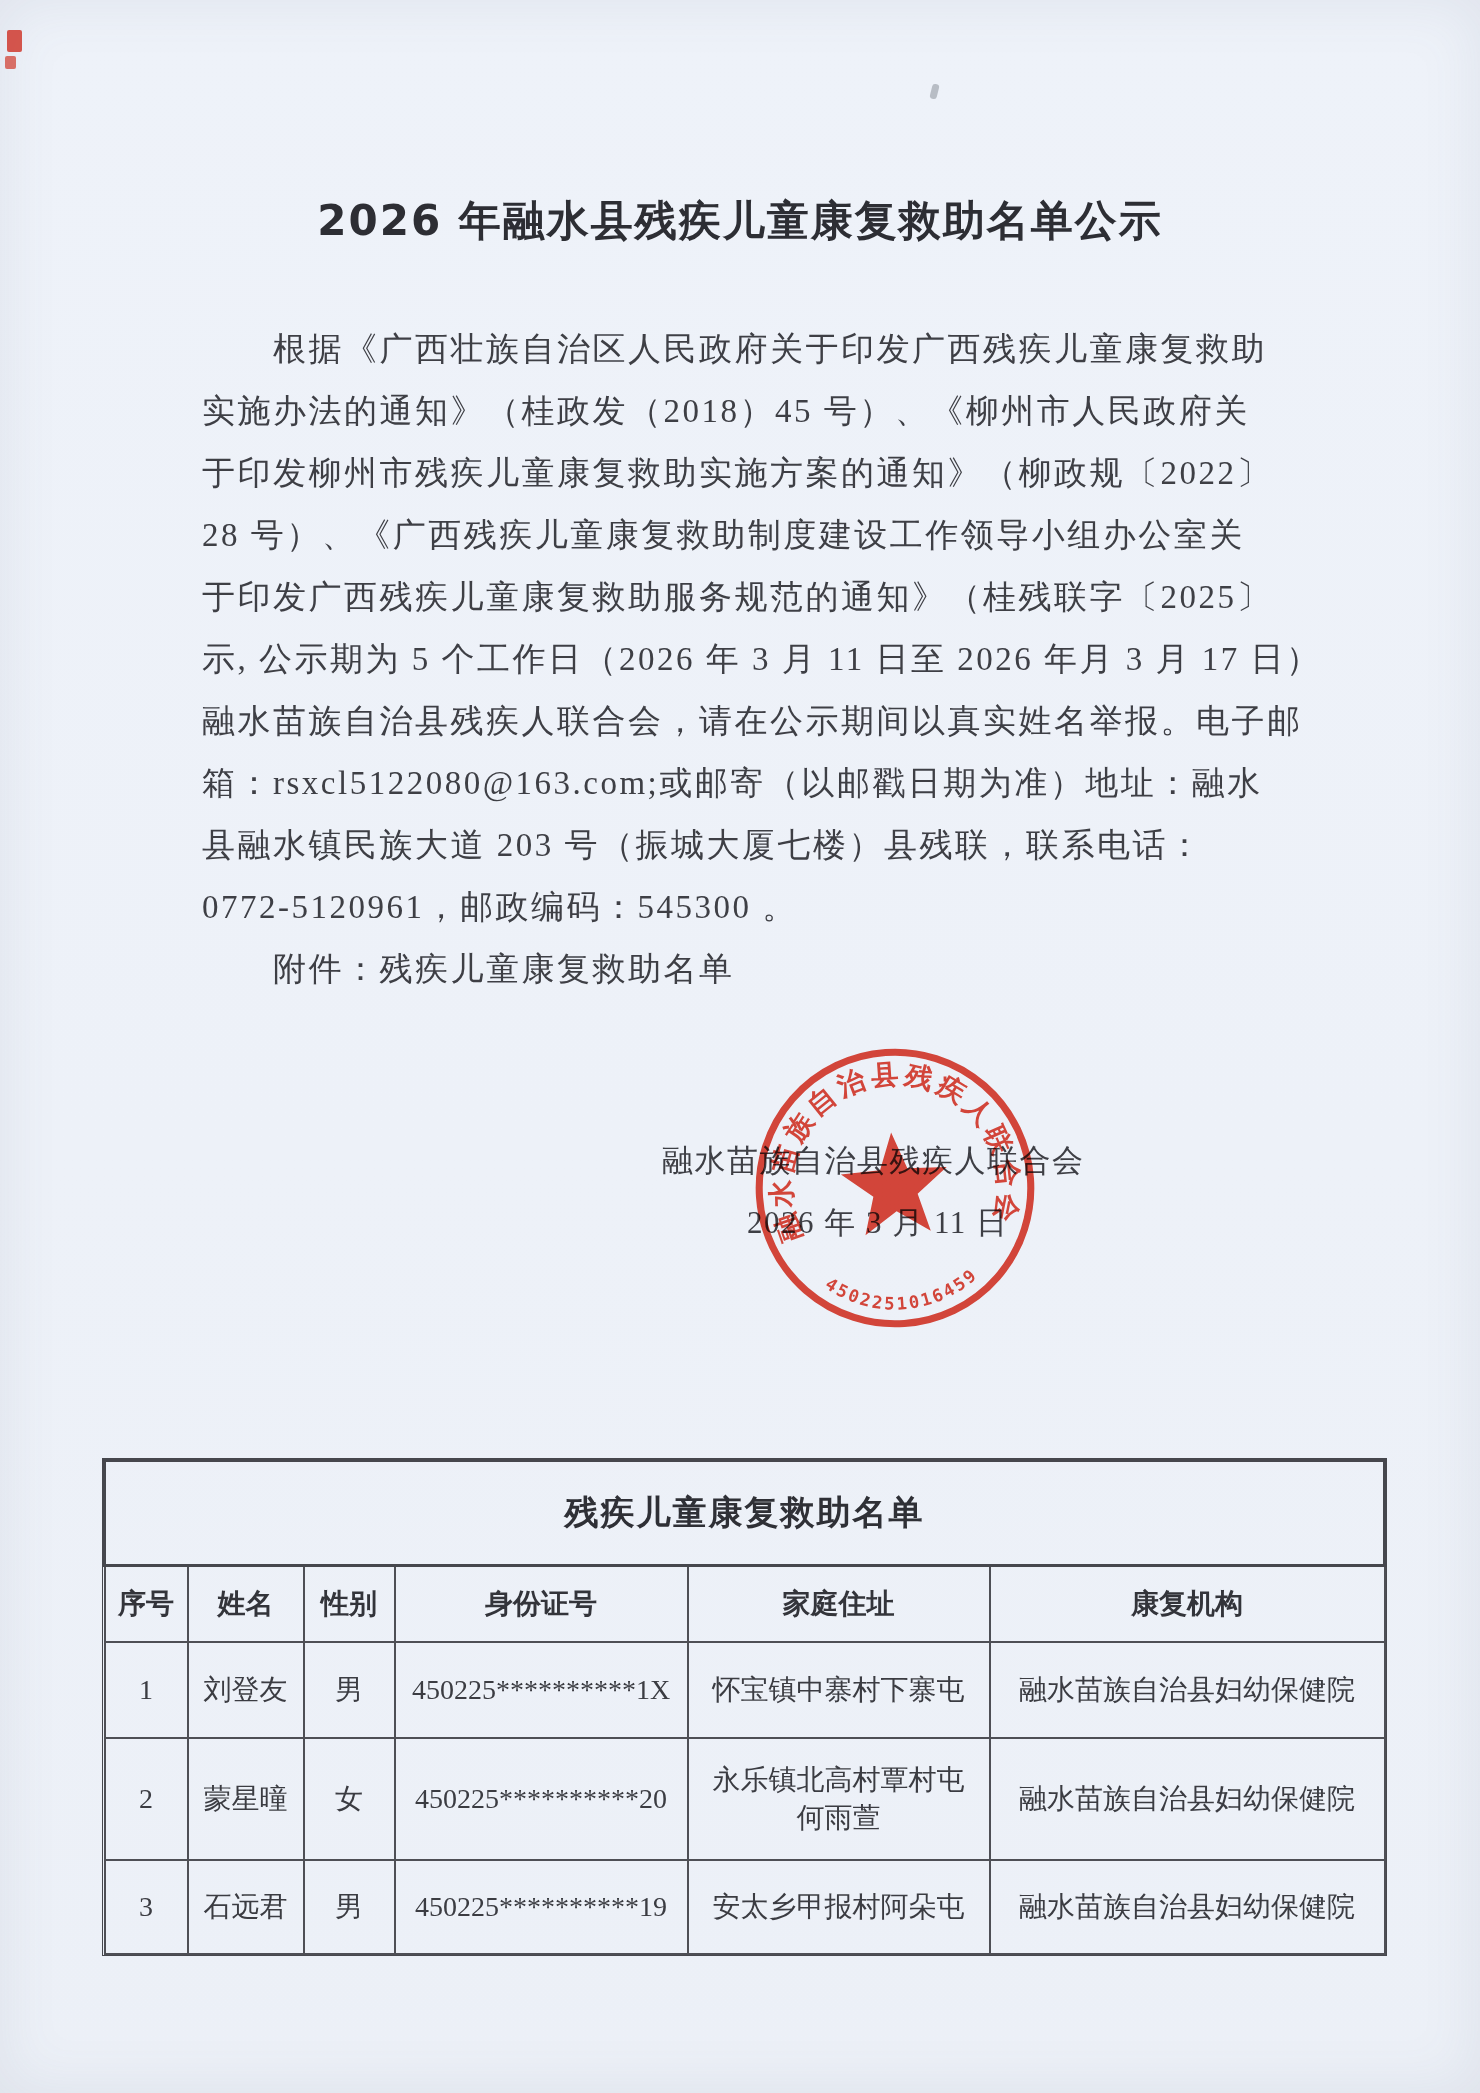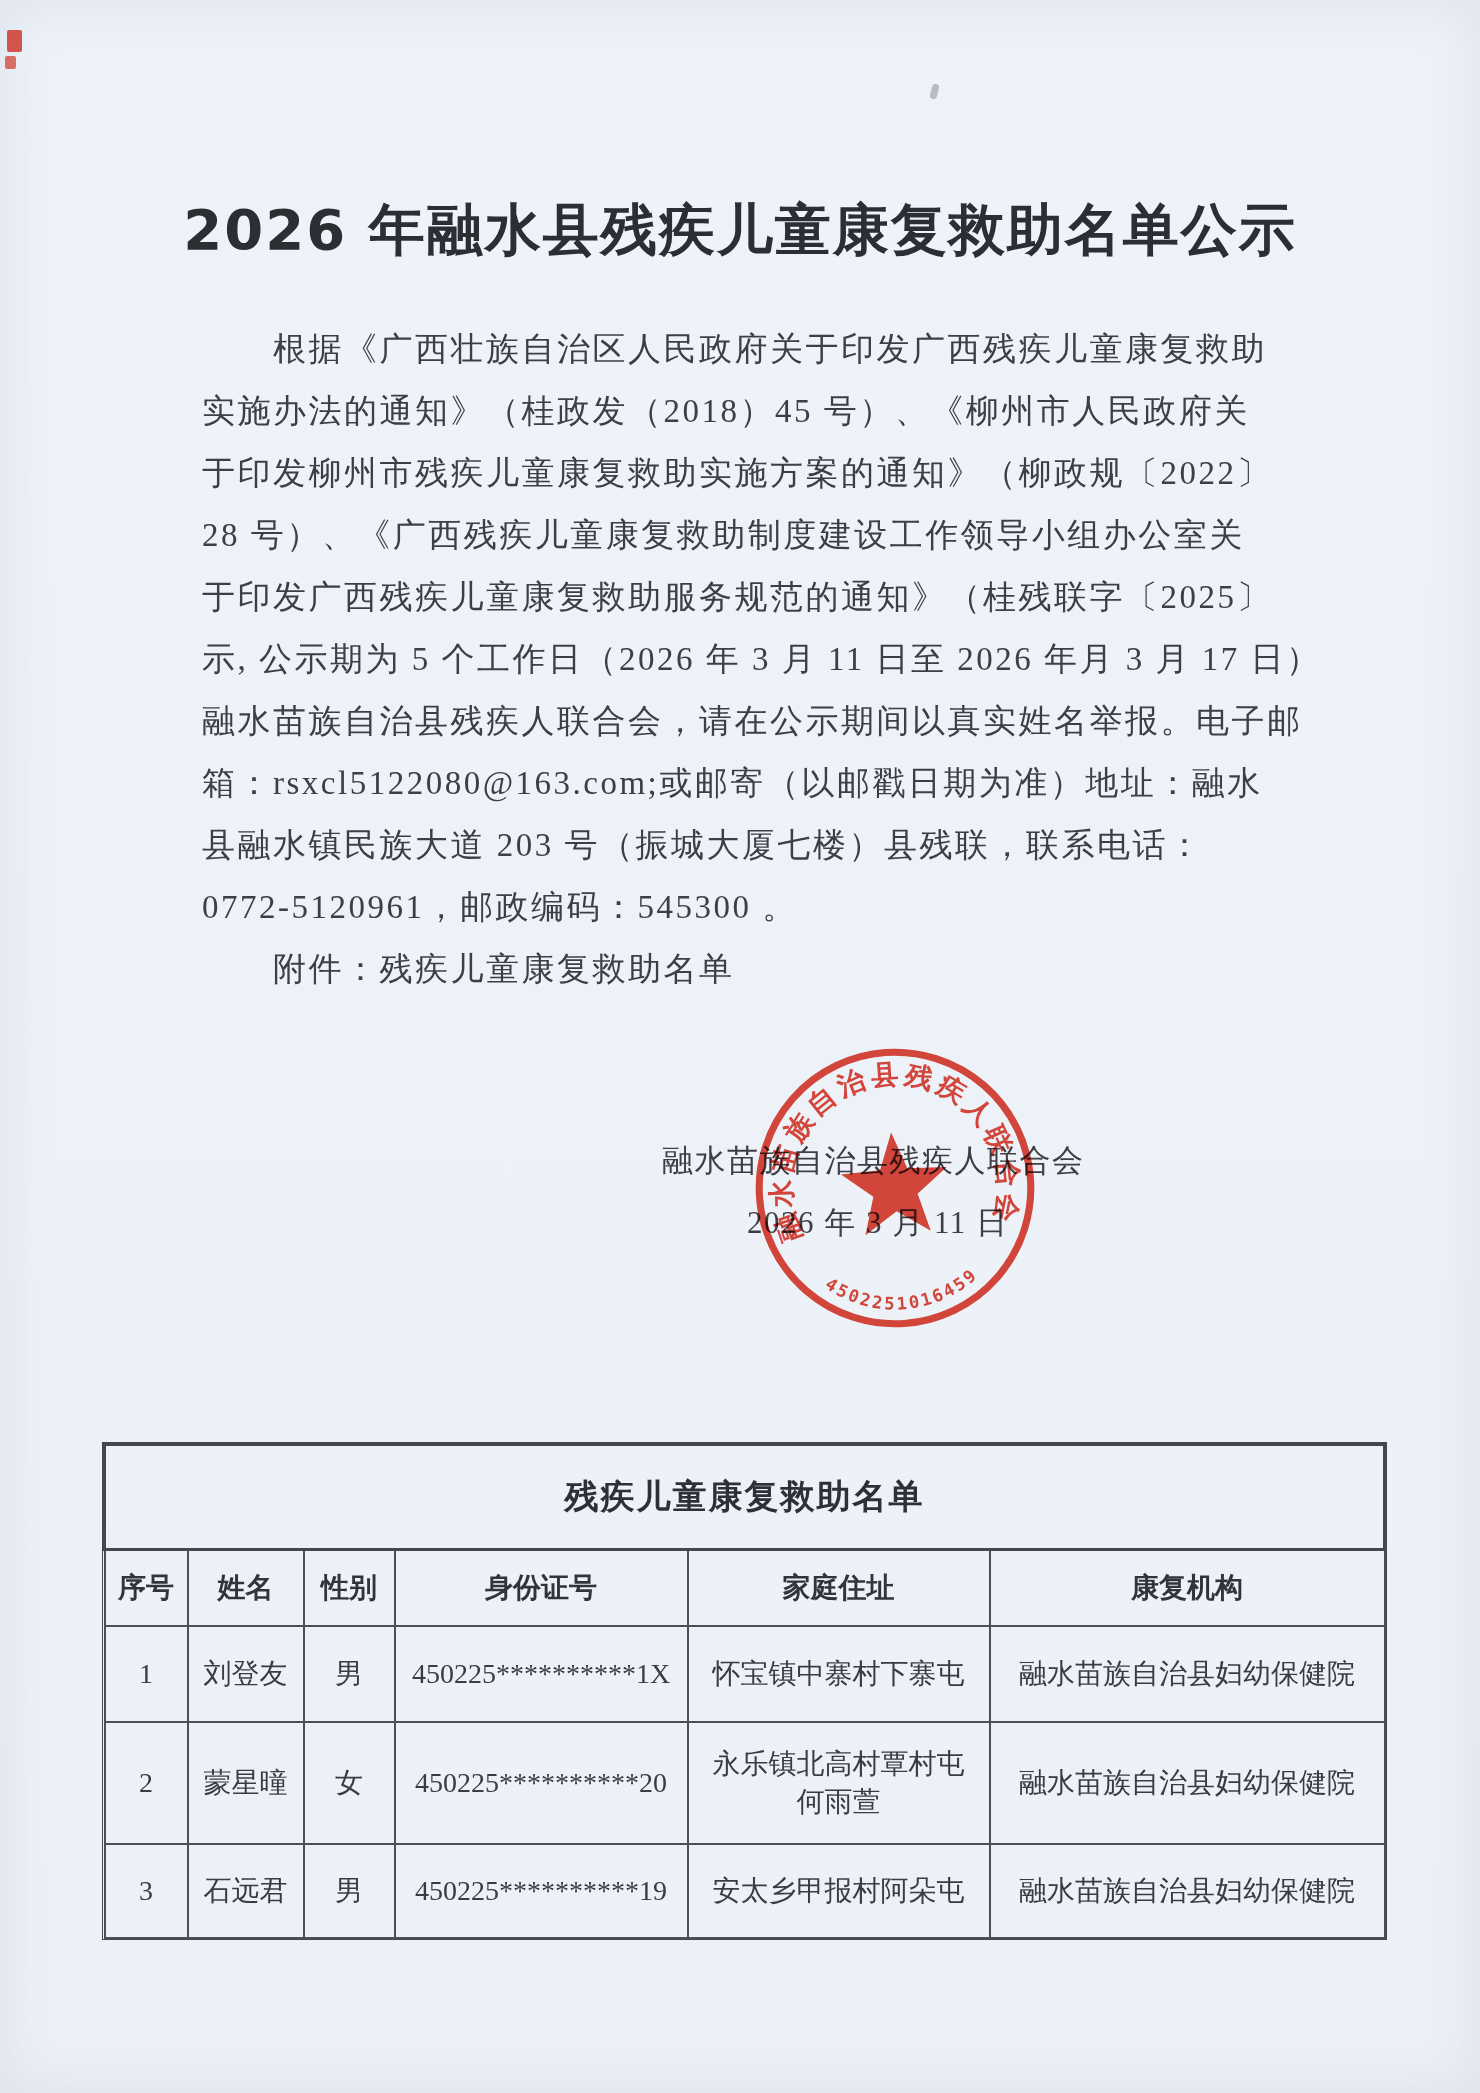"2026 年融水县残疾儿童康复救助名单公示" .doc-title { font-size: 56px -> 42px }
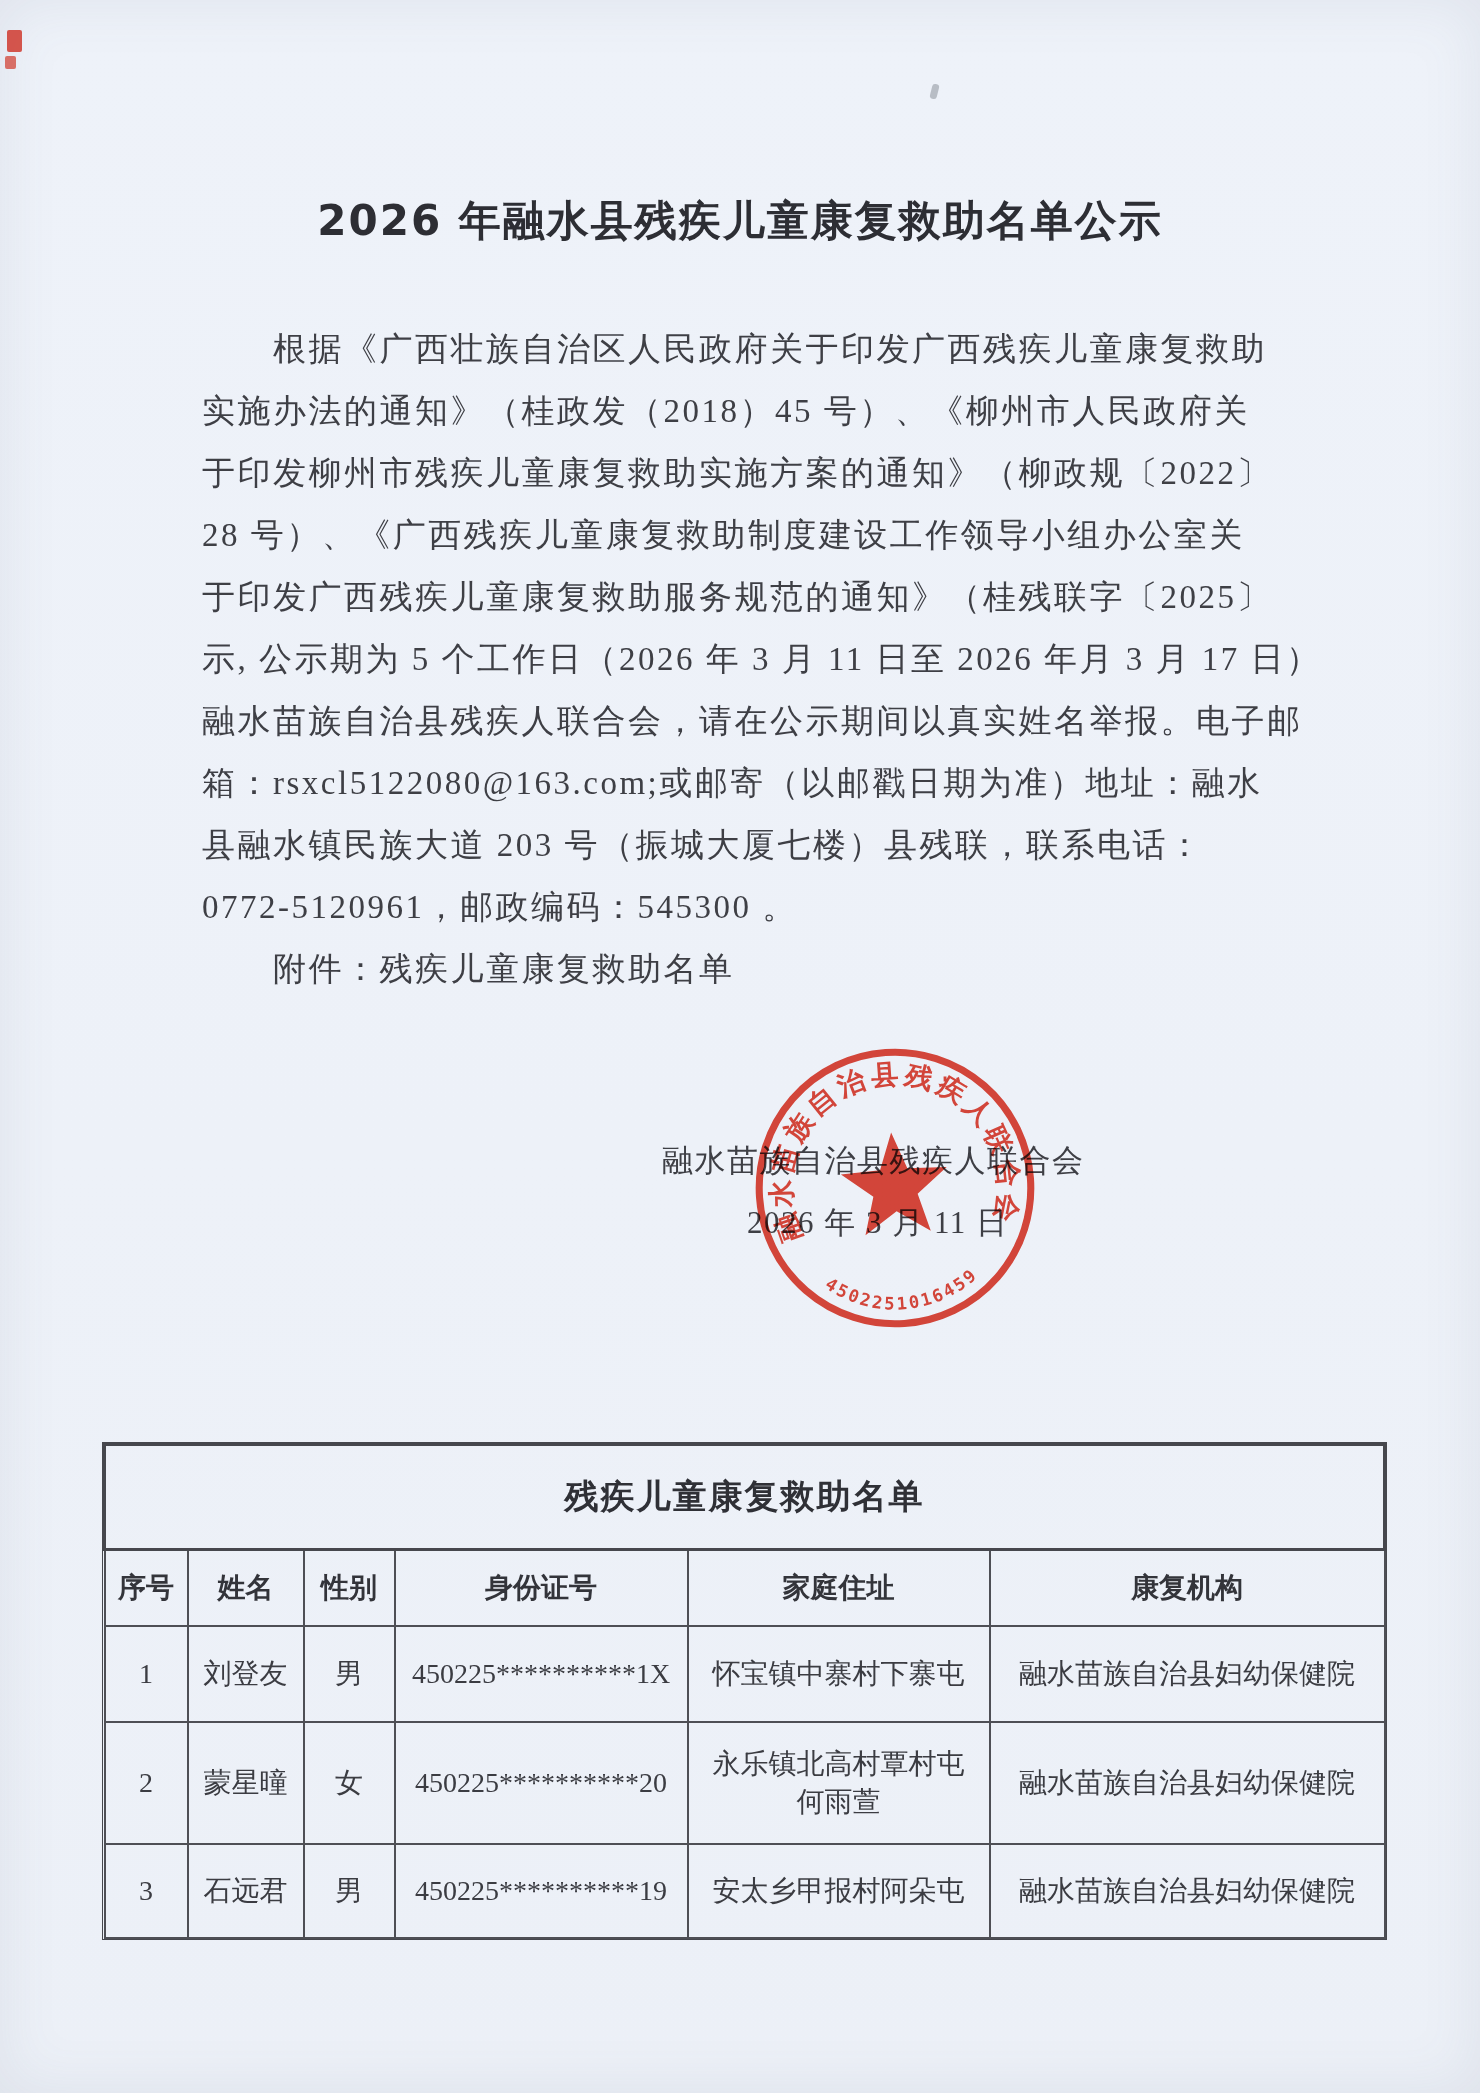"残疾儿童康复救助名单" .list-table { margin-top: none -> 16px }
